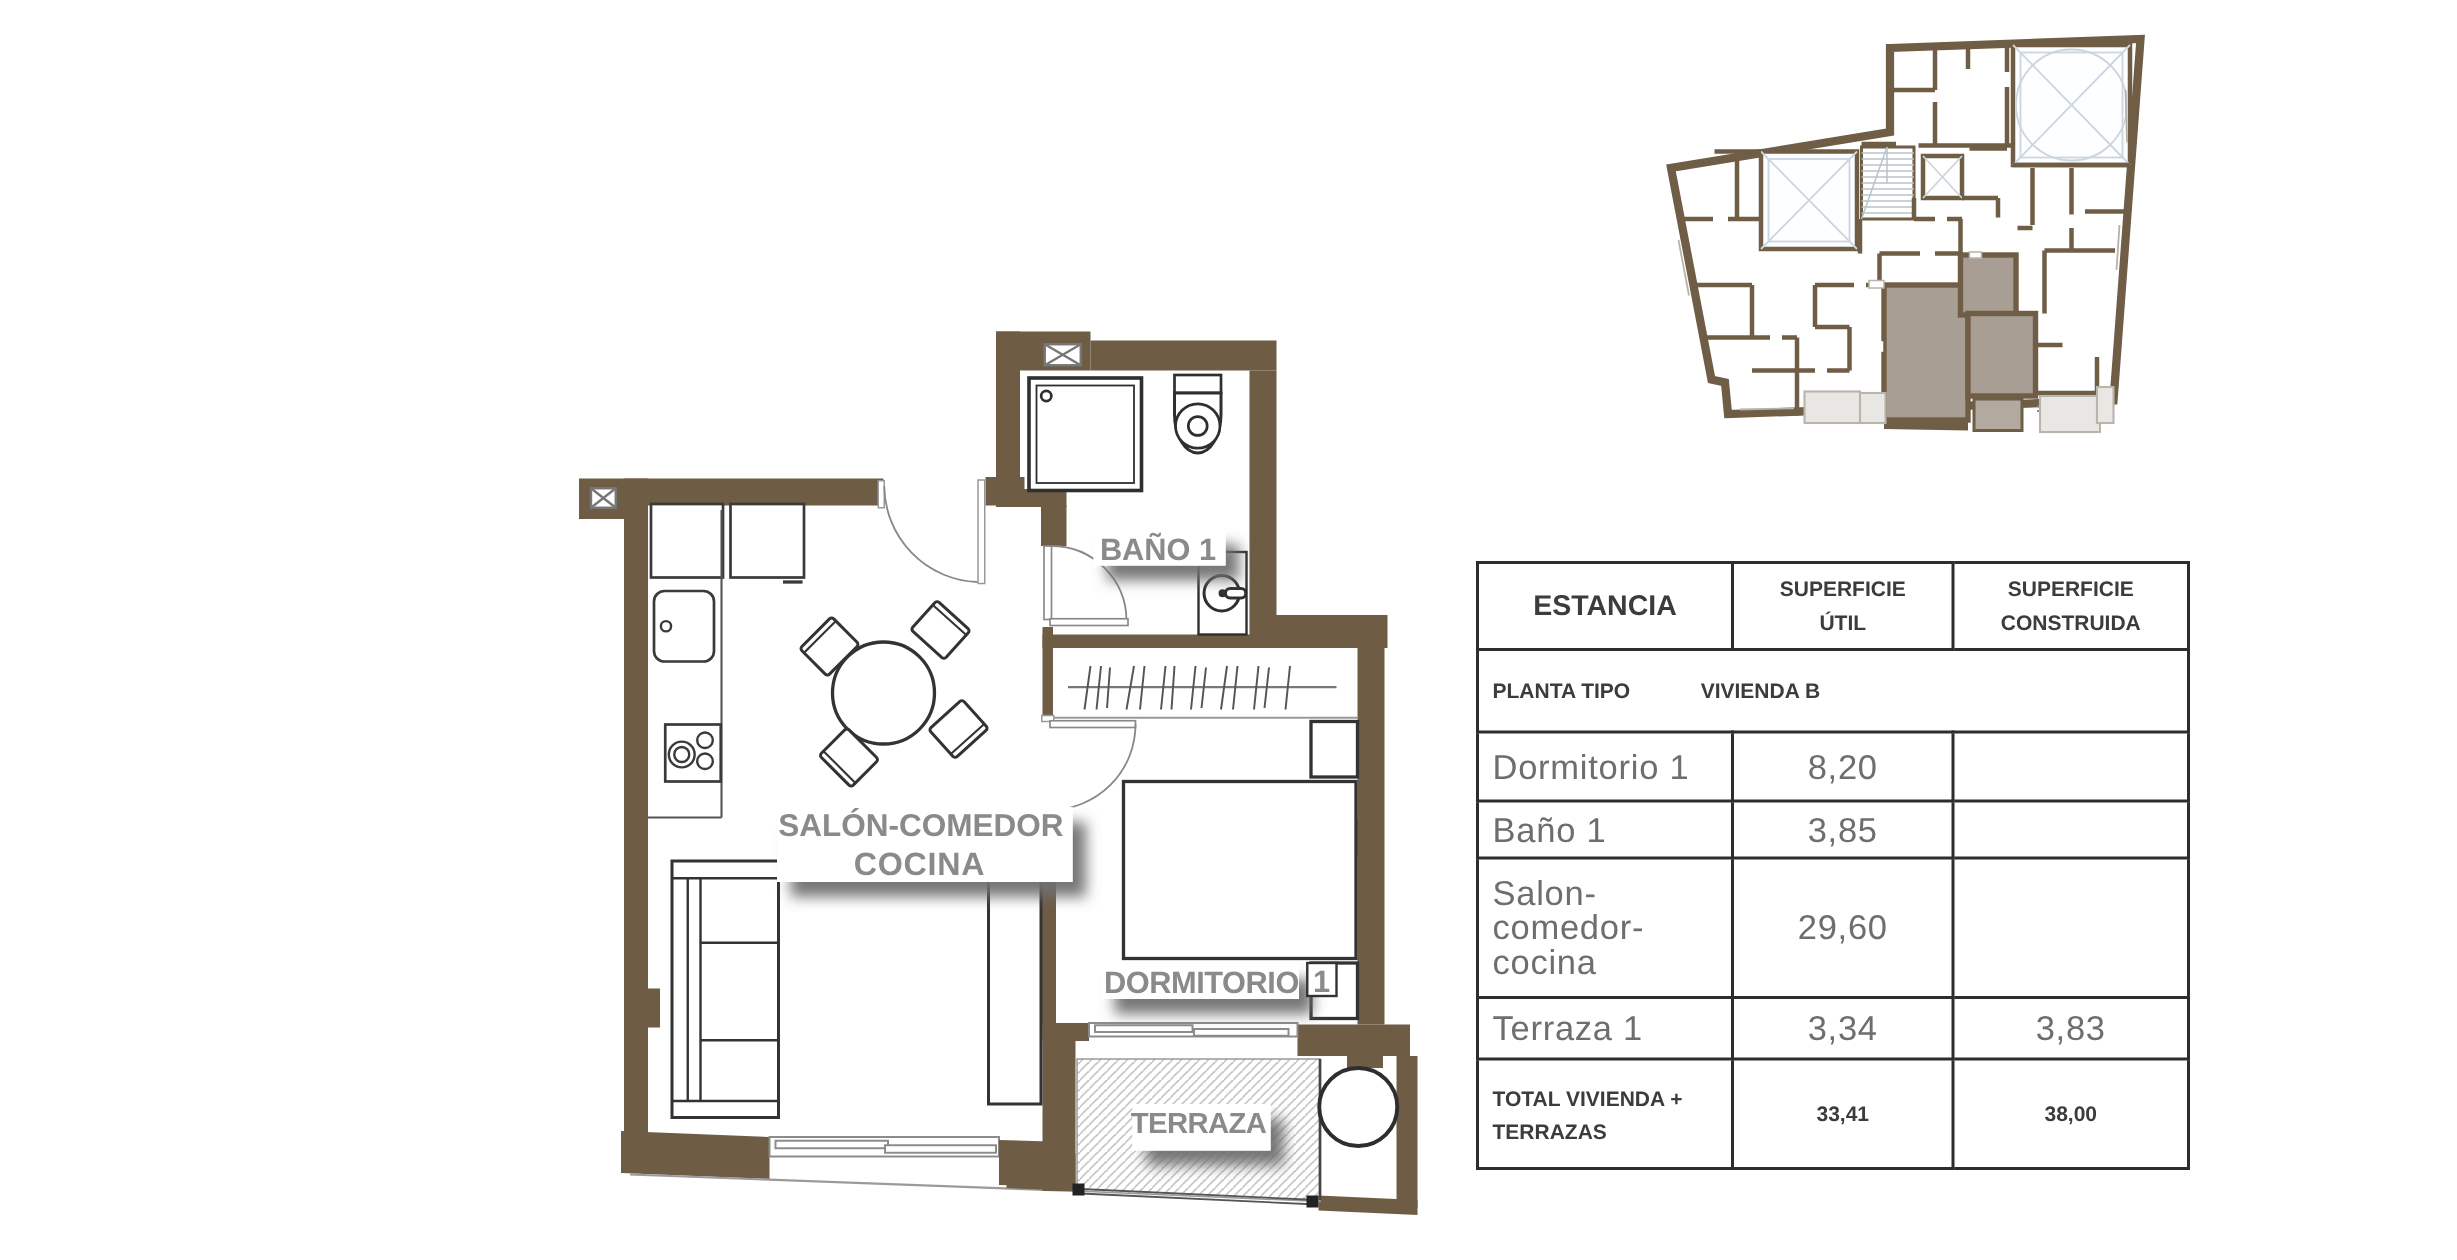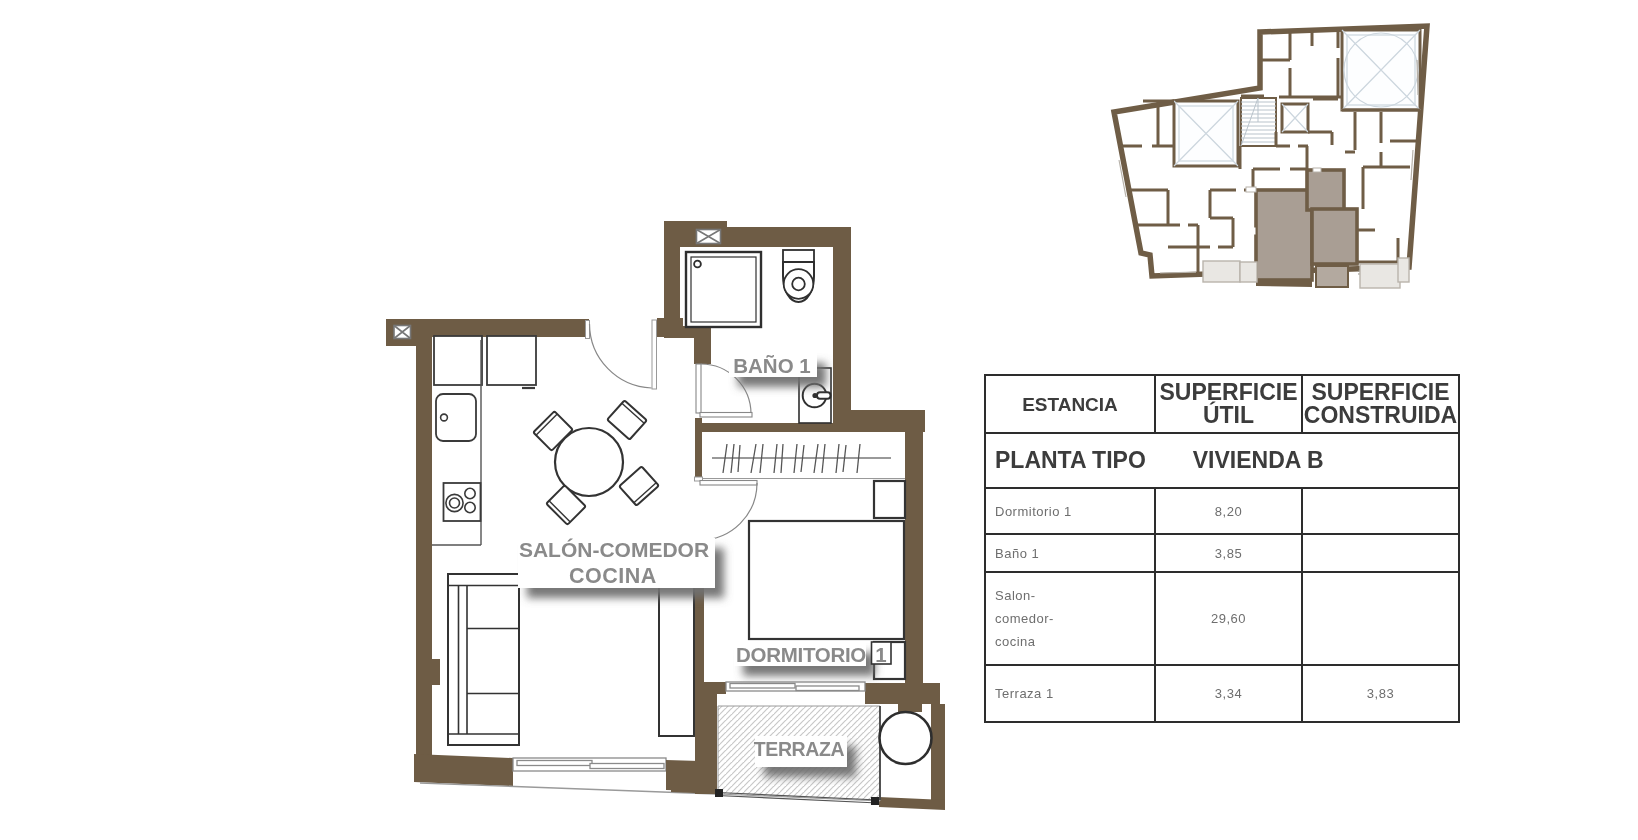"SUPERFICIE" #tbl td { font-size: 23px -> 14px }
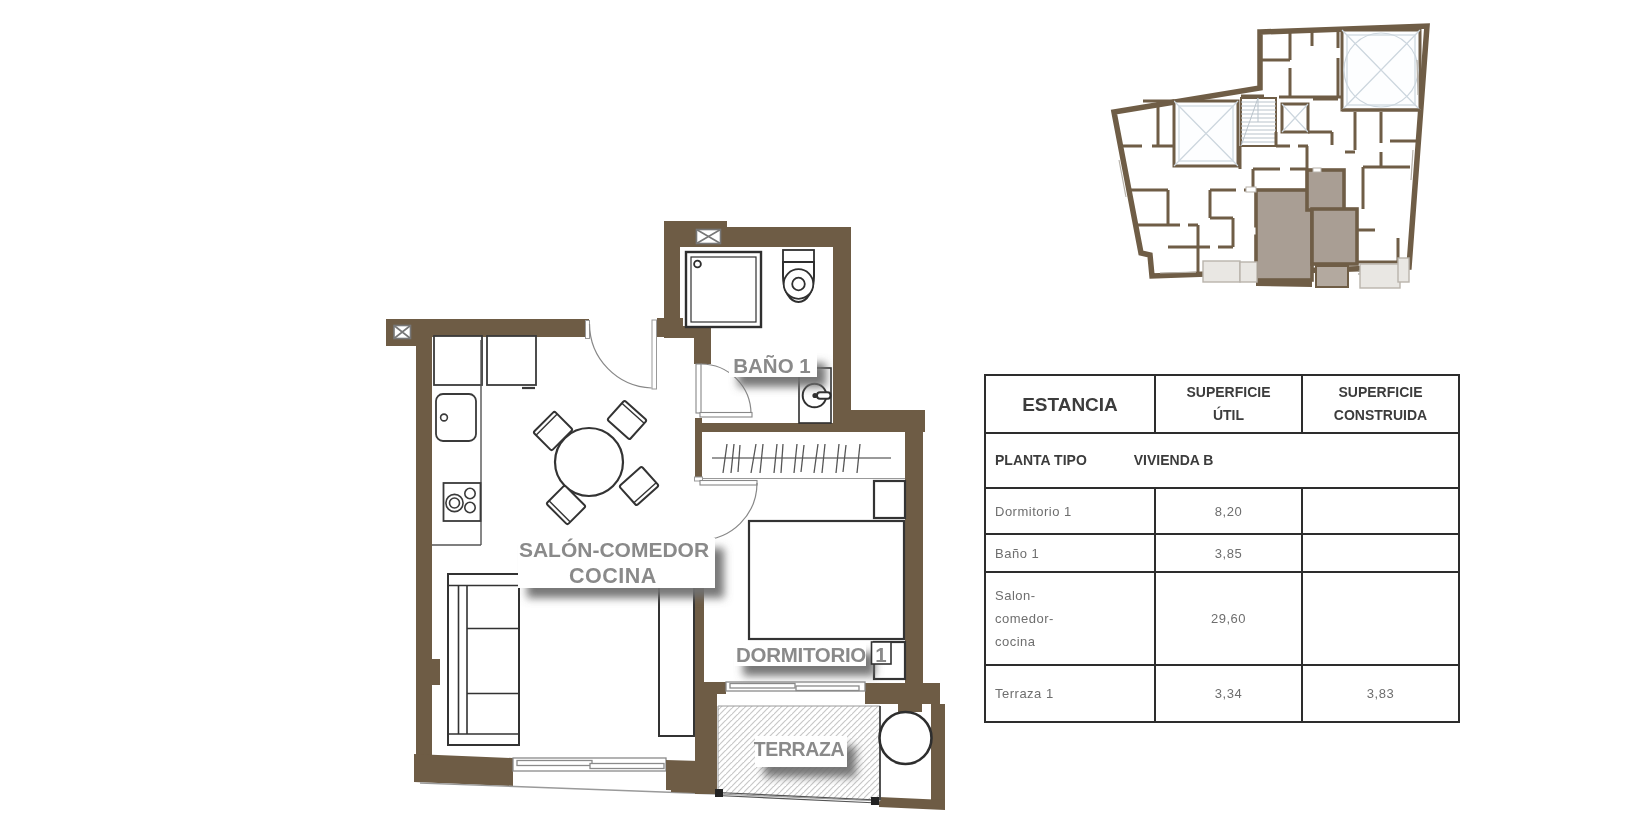"Dormitorio 1" #tbl td.lt { font-size: 13px -> 23px }
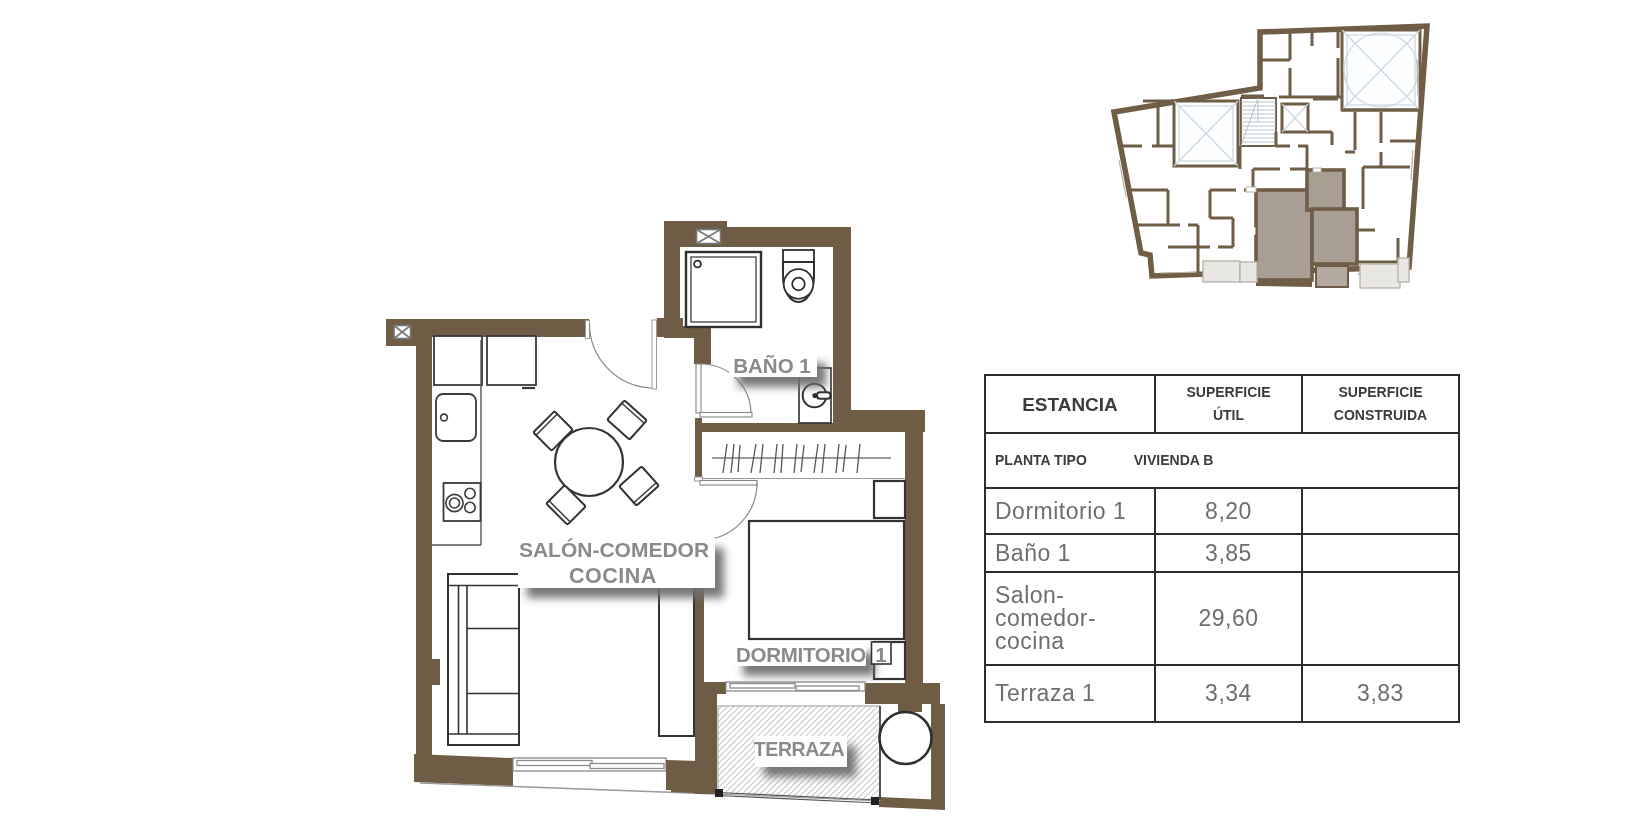"Terraza 1" tr { height: 57px -> 41px }
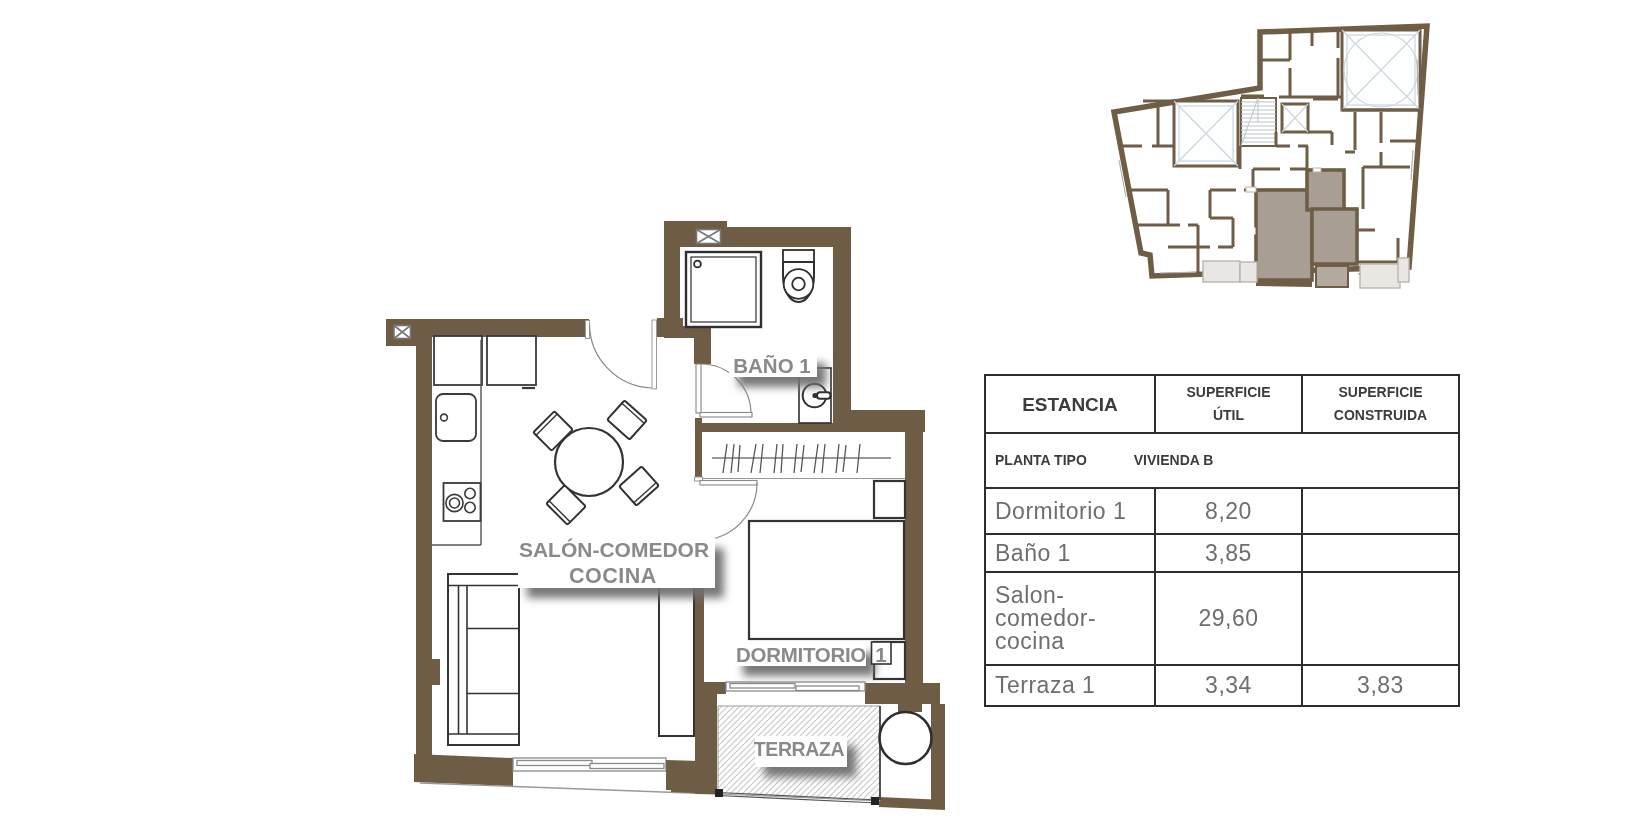"TOTAL VIVIENDA + TERRAZAS" tr { html: none -> <tr> <td>TOTAL VIVIENDA + TERRAZAS</td> <td>33,41</td> <td>38,00</td> </tr> }
